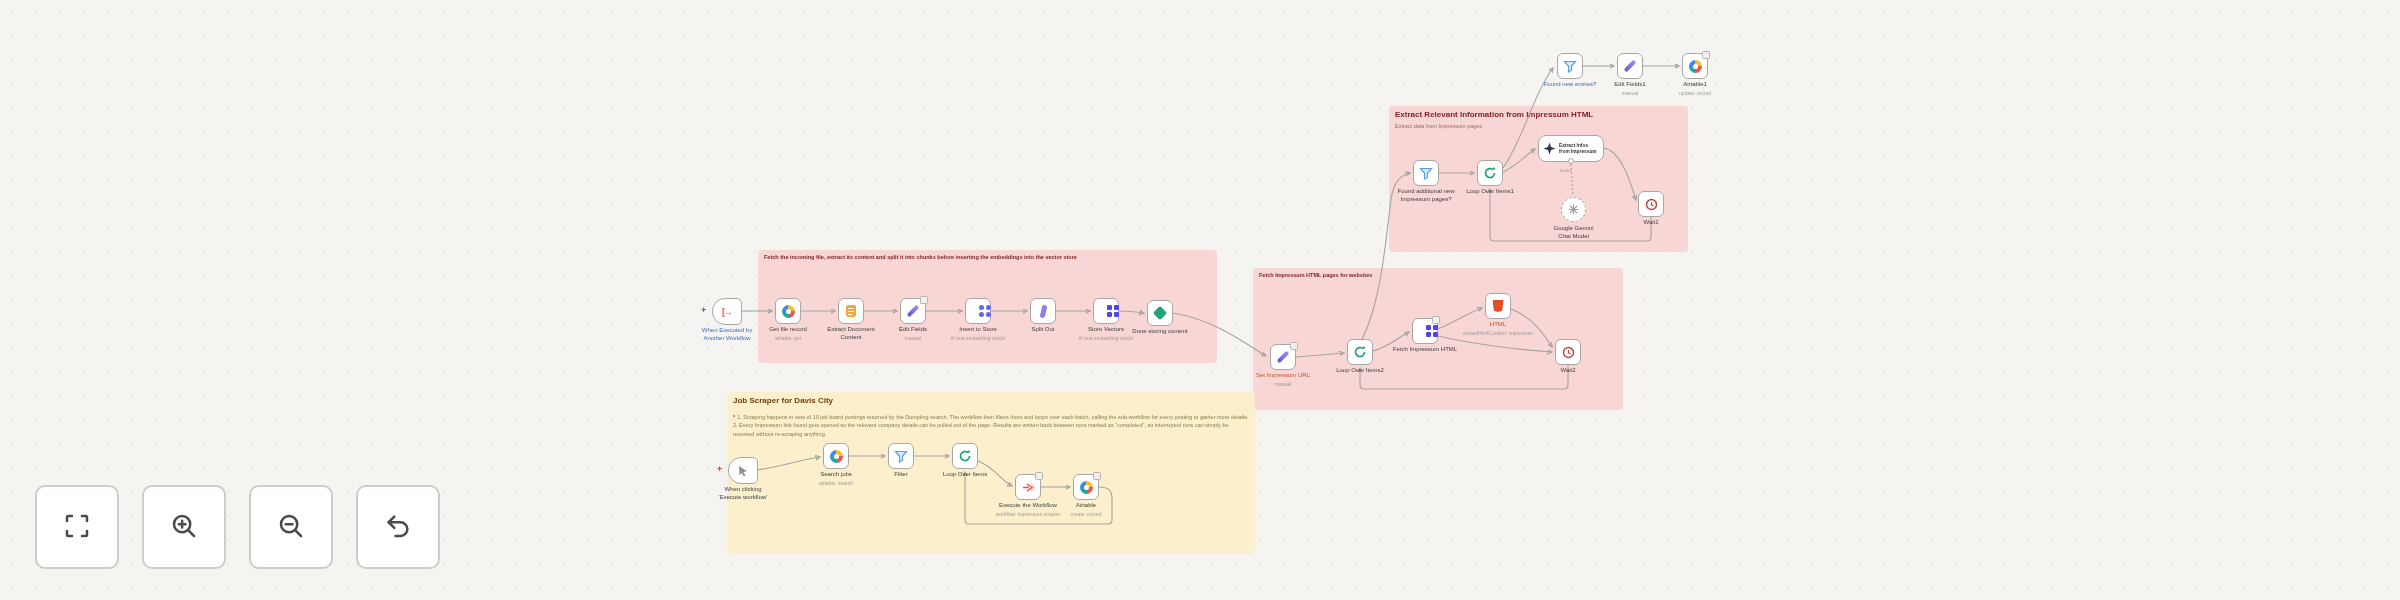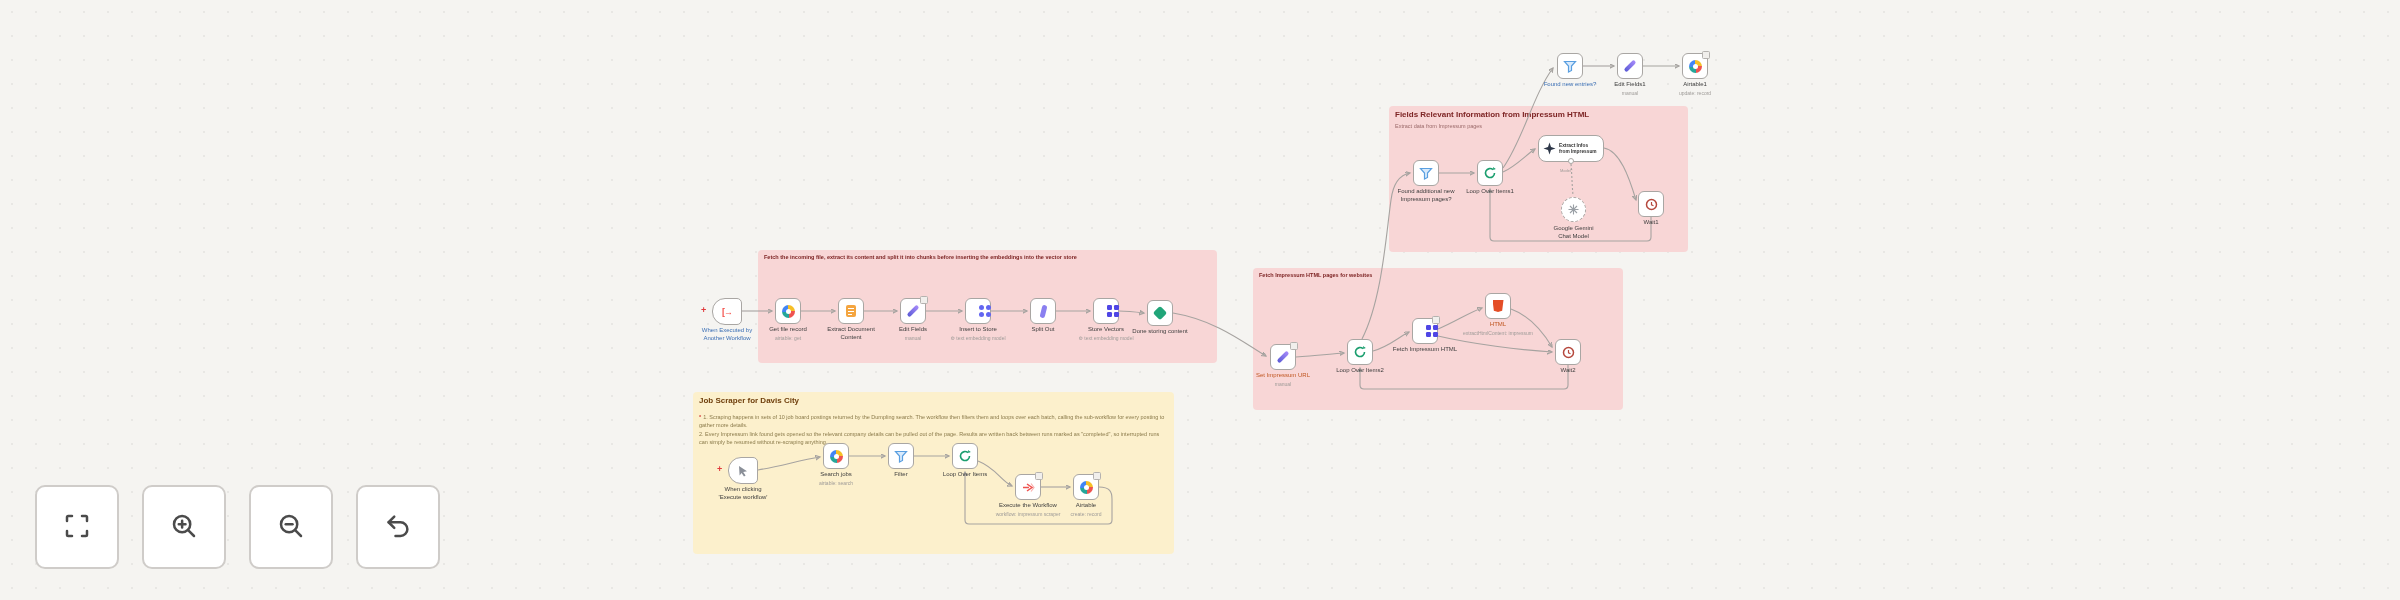"Fields Relevant Information from" div.stitle { text: Fields -> Extract }
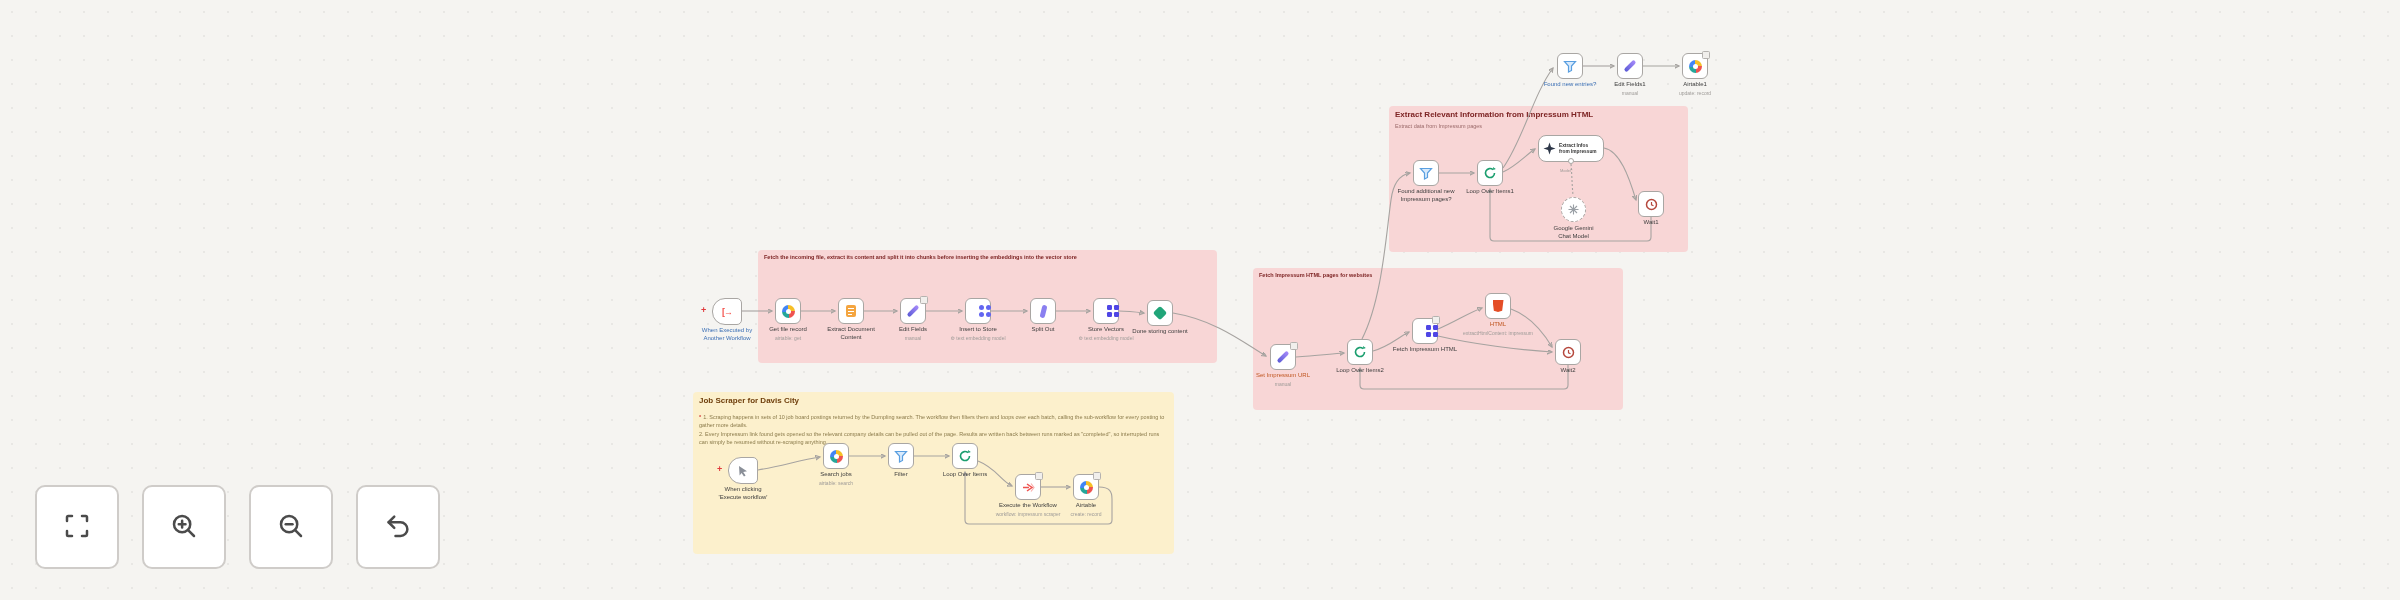"Job Scraper for Davis City" div.sticky { left: 693px -> 727px; width: 481px -> 528px }
